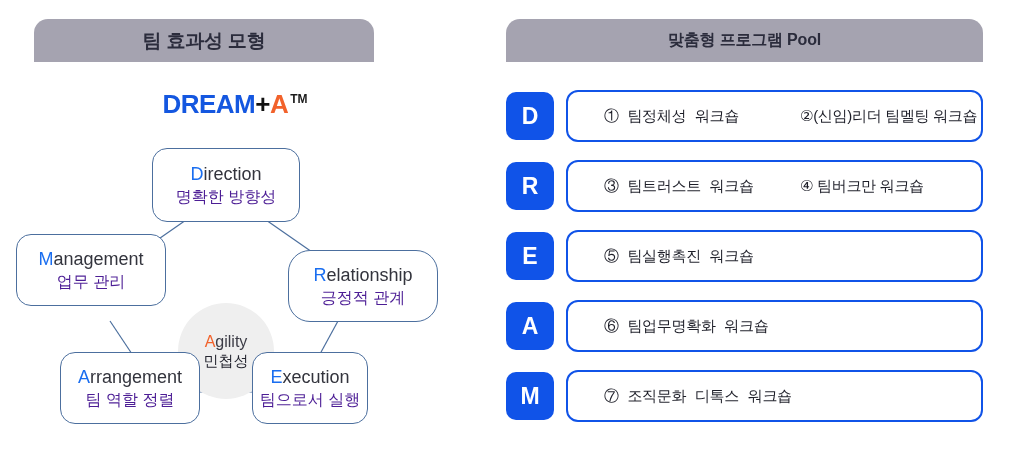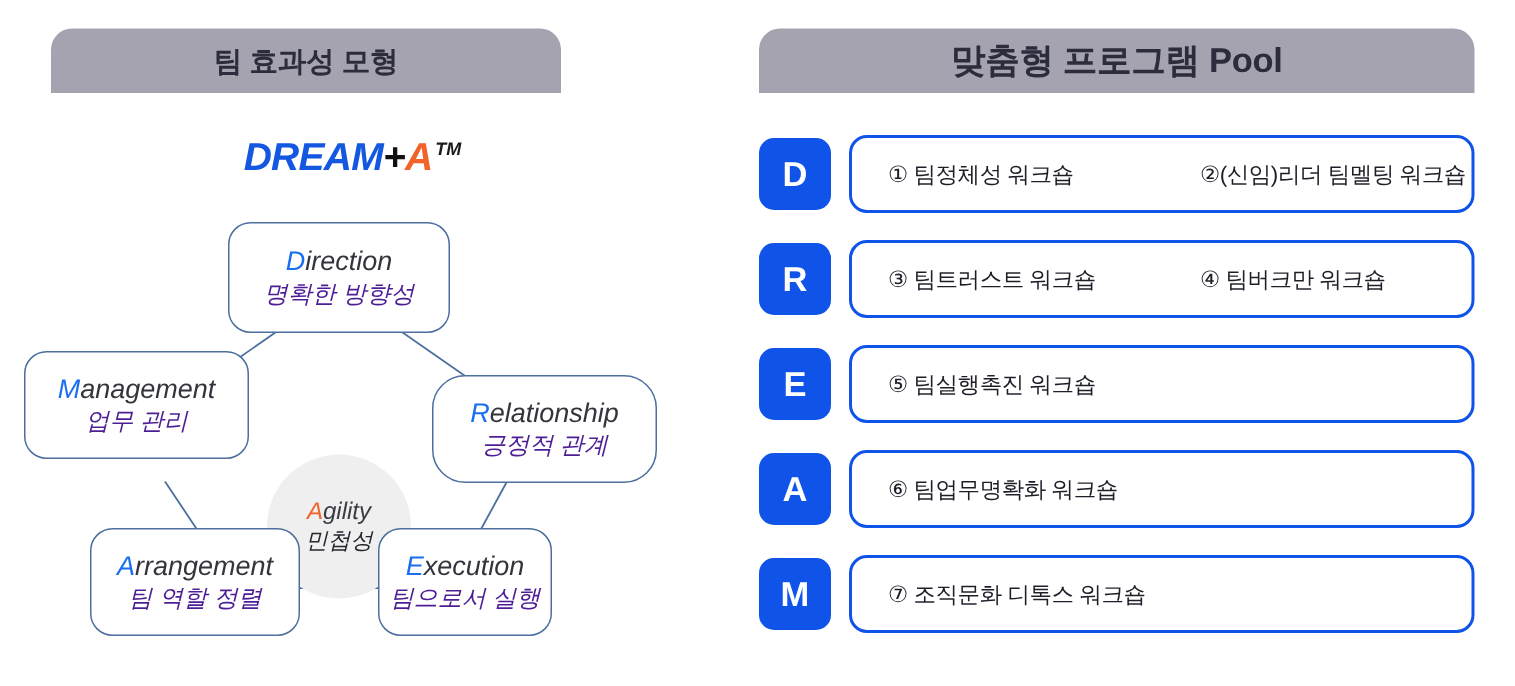"맞춤형 프로그램 Pool" #right-header { font-size: 23px -> 16px }
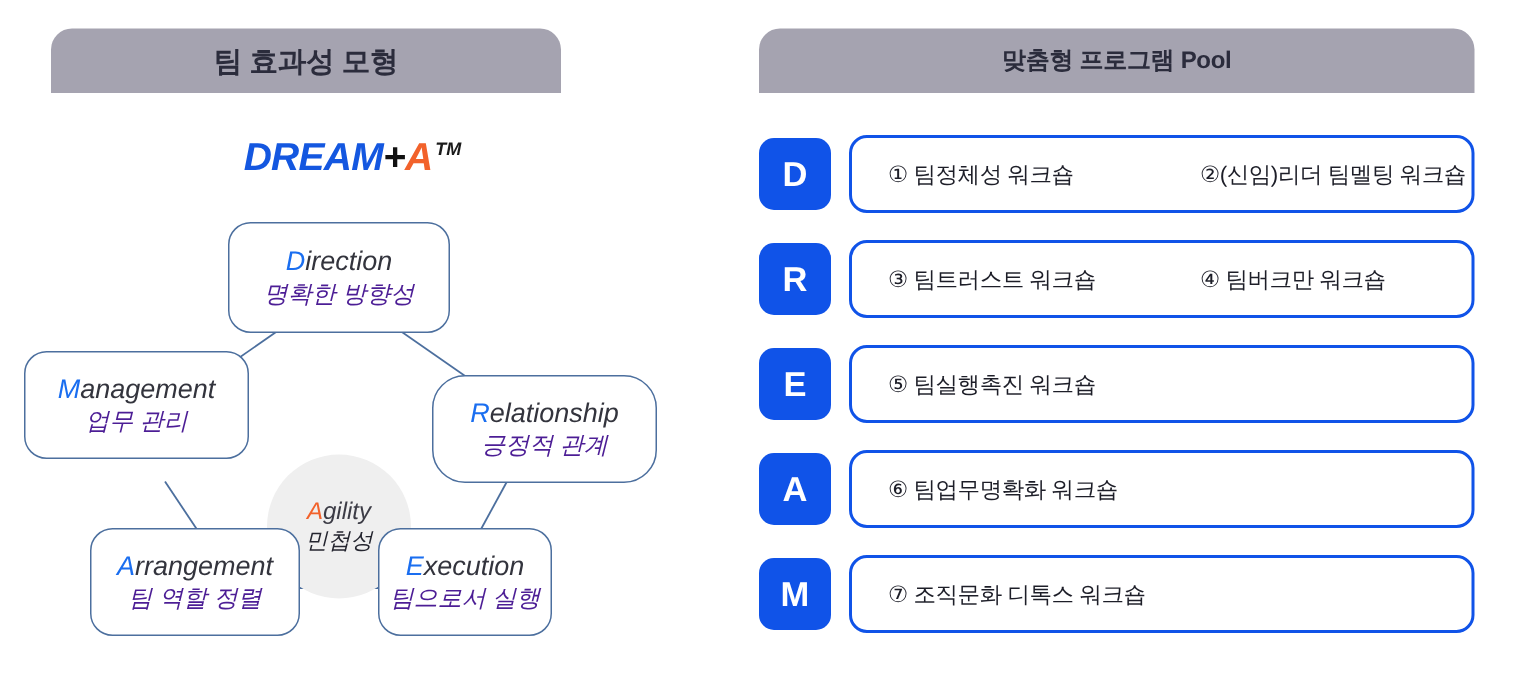"DREAM+A TM" #left-panel { font-style: italic -> none }
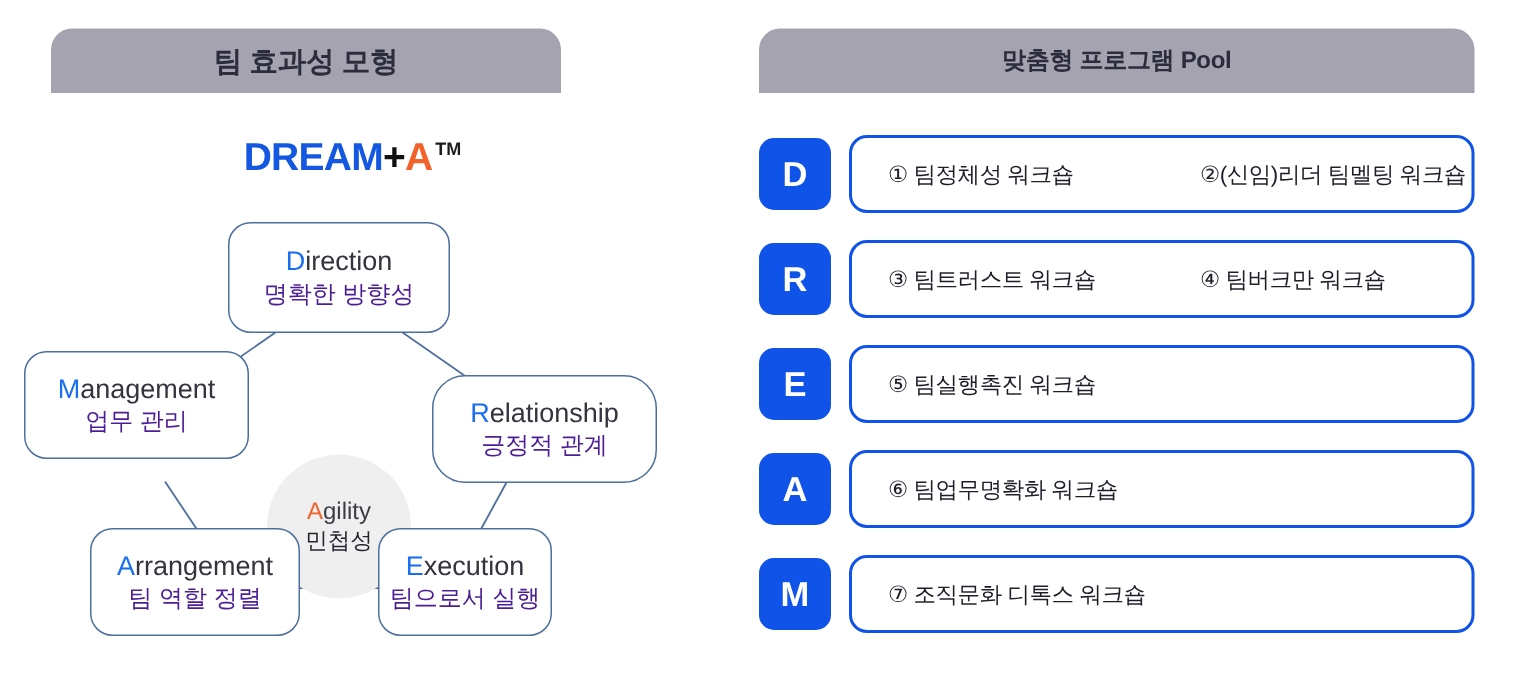"① 팀정체성 워크숍" .pool-item.col1 { font-family: none -> Liberation Mono, monospace; left: 24px -> 36px }
